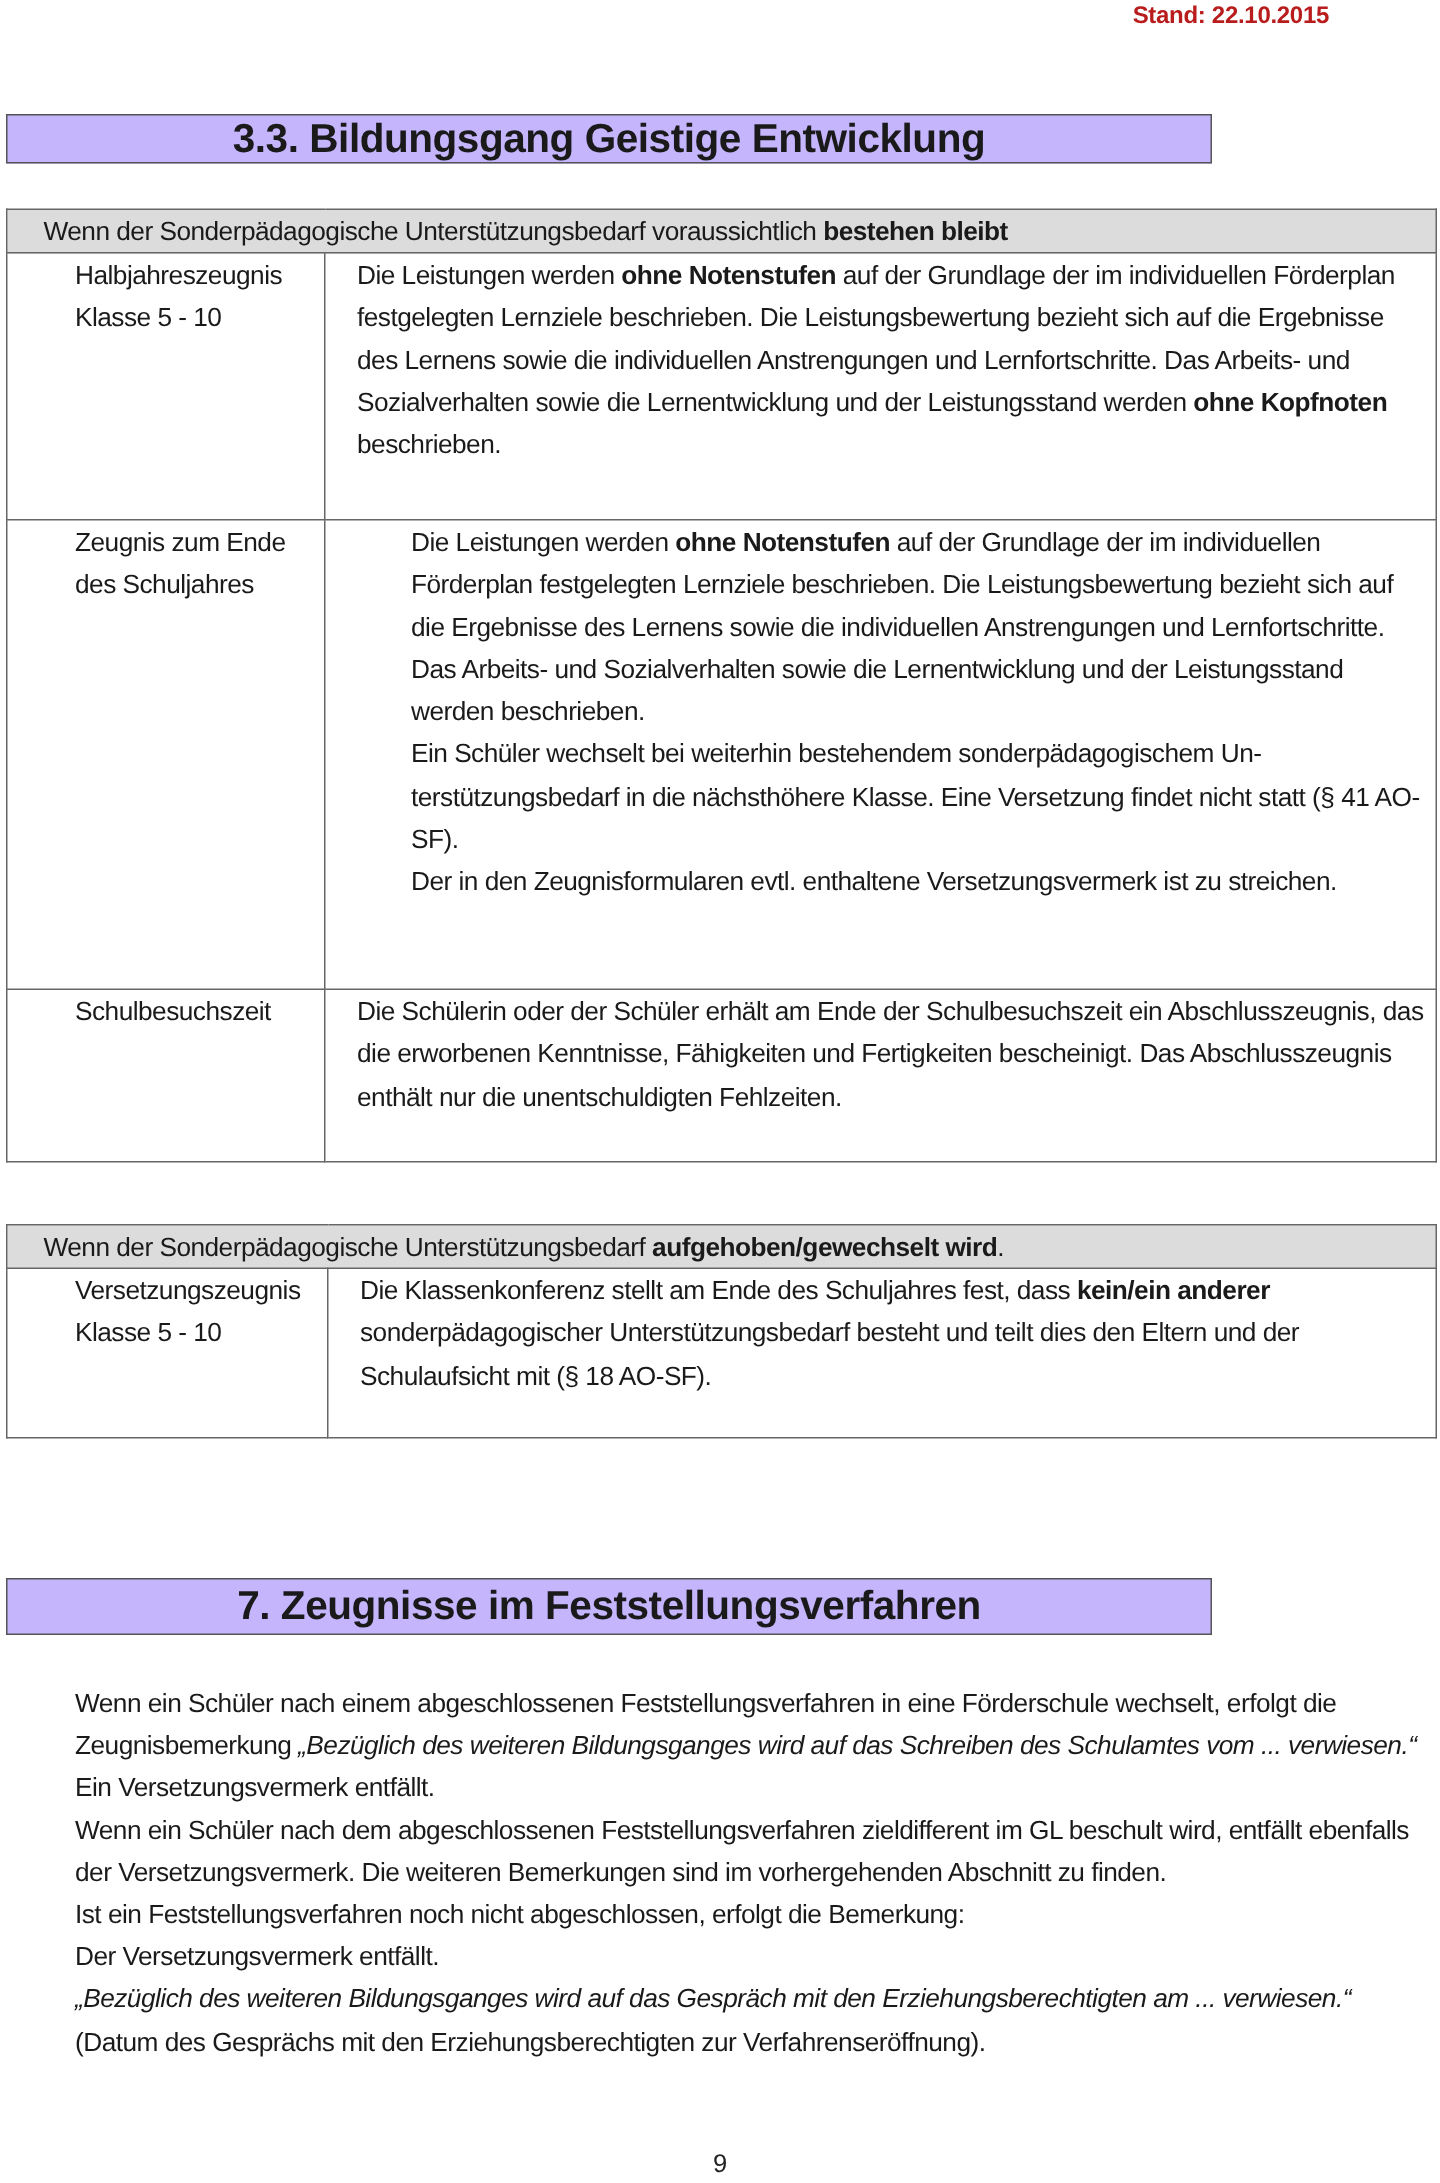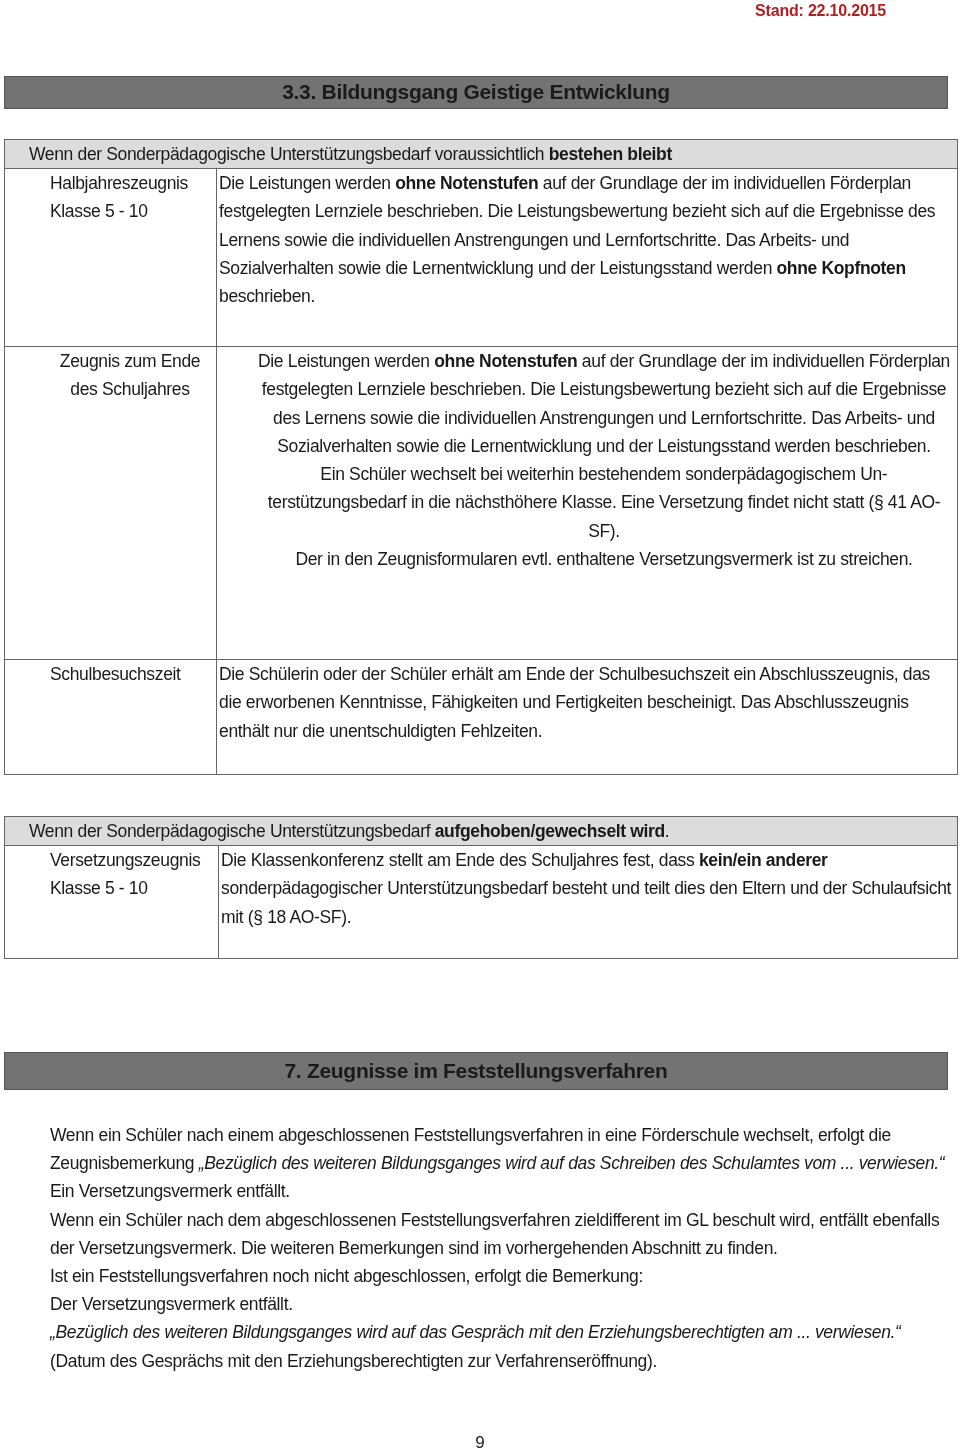"3.3. Bildungsgang Geistige Entwicklung" .section-box { background: #737373 -> #c4b5fd; font-size: 21px -> 27px; width: 944px -> 804px }
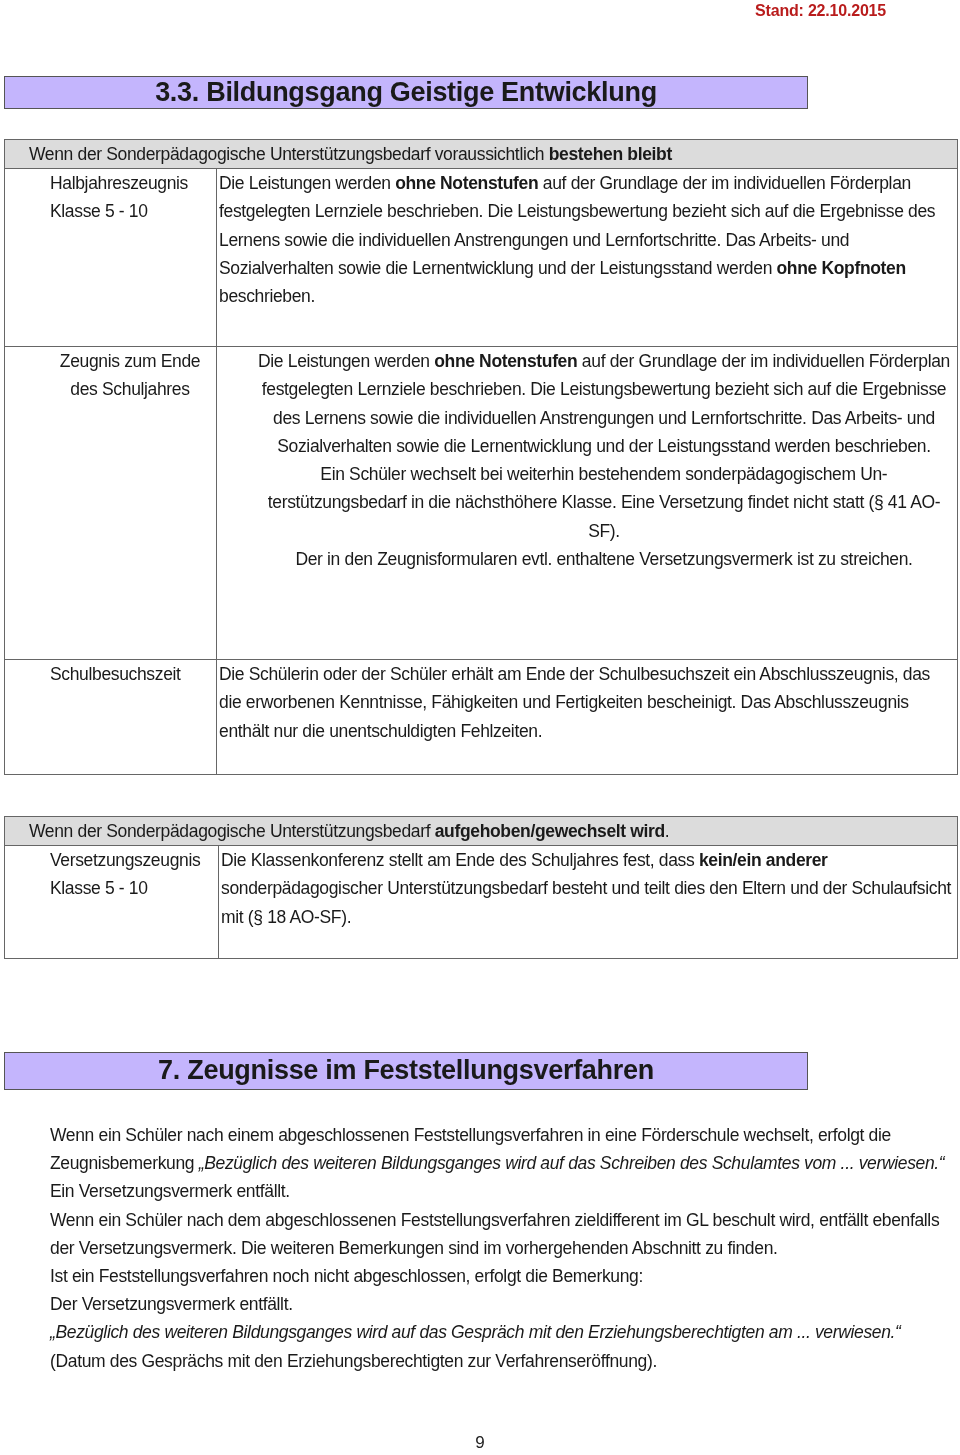"Die Leistungen werden ohne Notenstufen" .doc-table .text-cell { padding: 0 4px 0 2px -> 0 4px 0 21px }
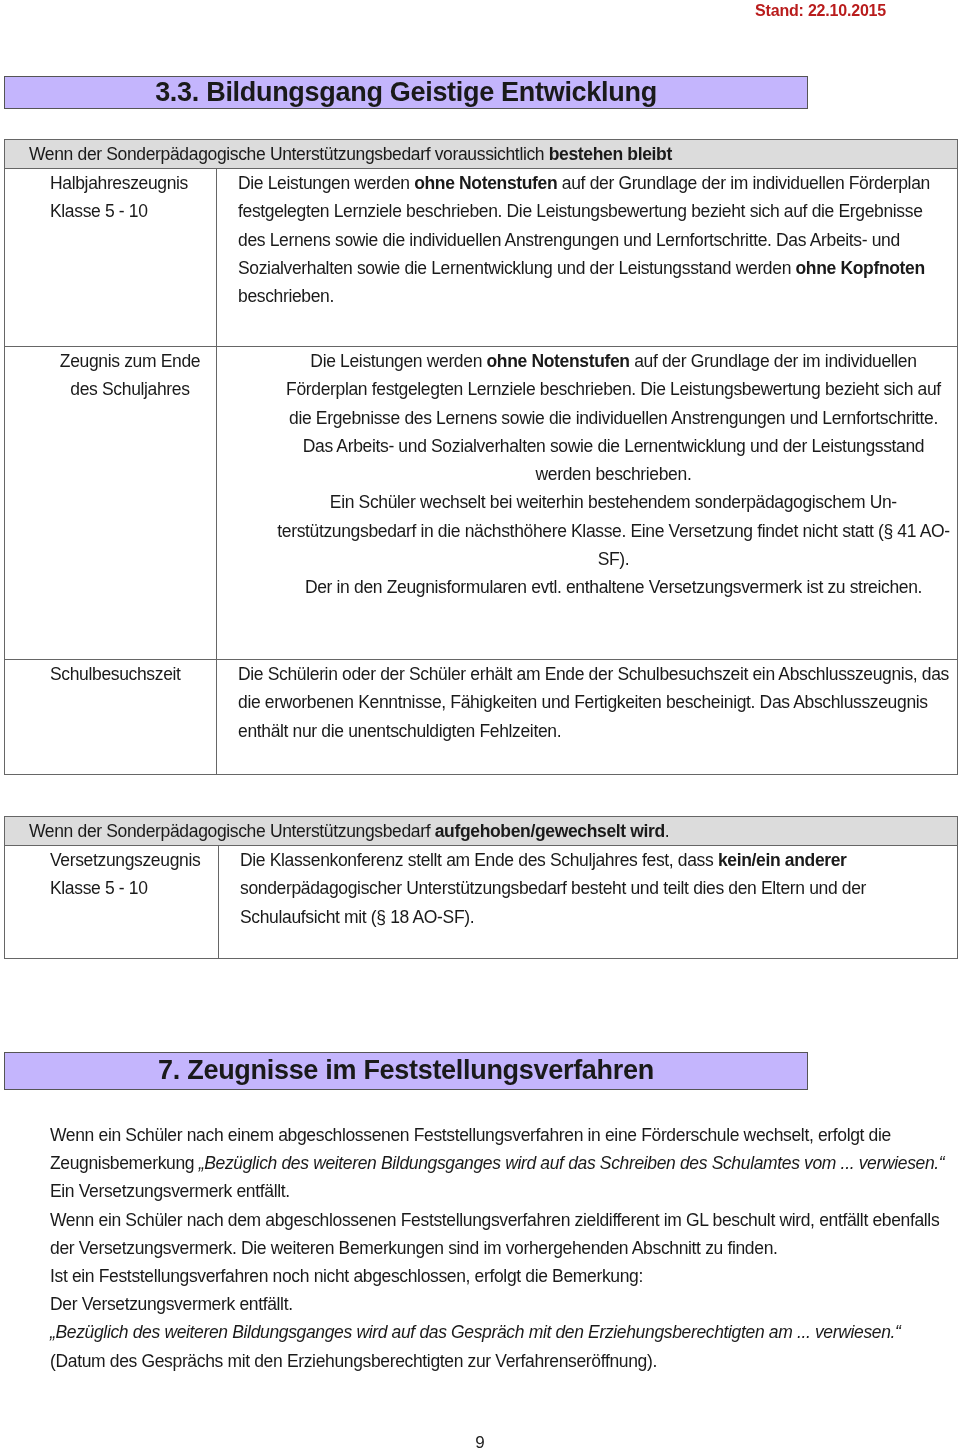"Zeugnis zum Ende" .row2 .text-cell, .row2 .label-cell { text-align: center -> none }
